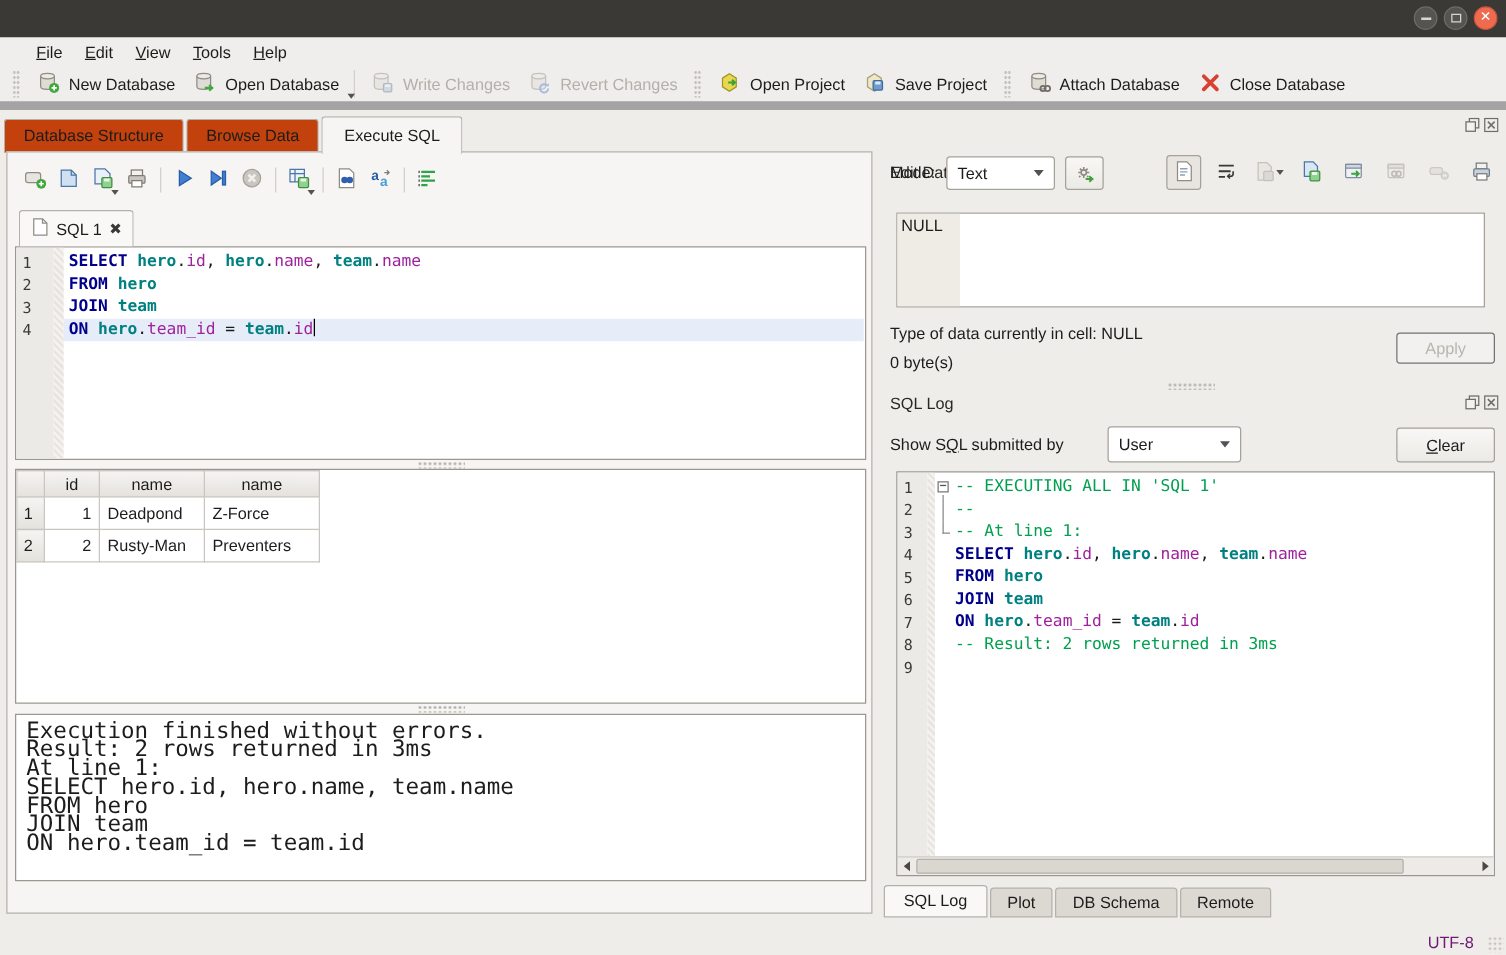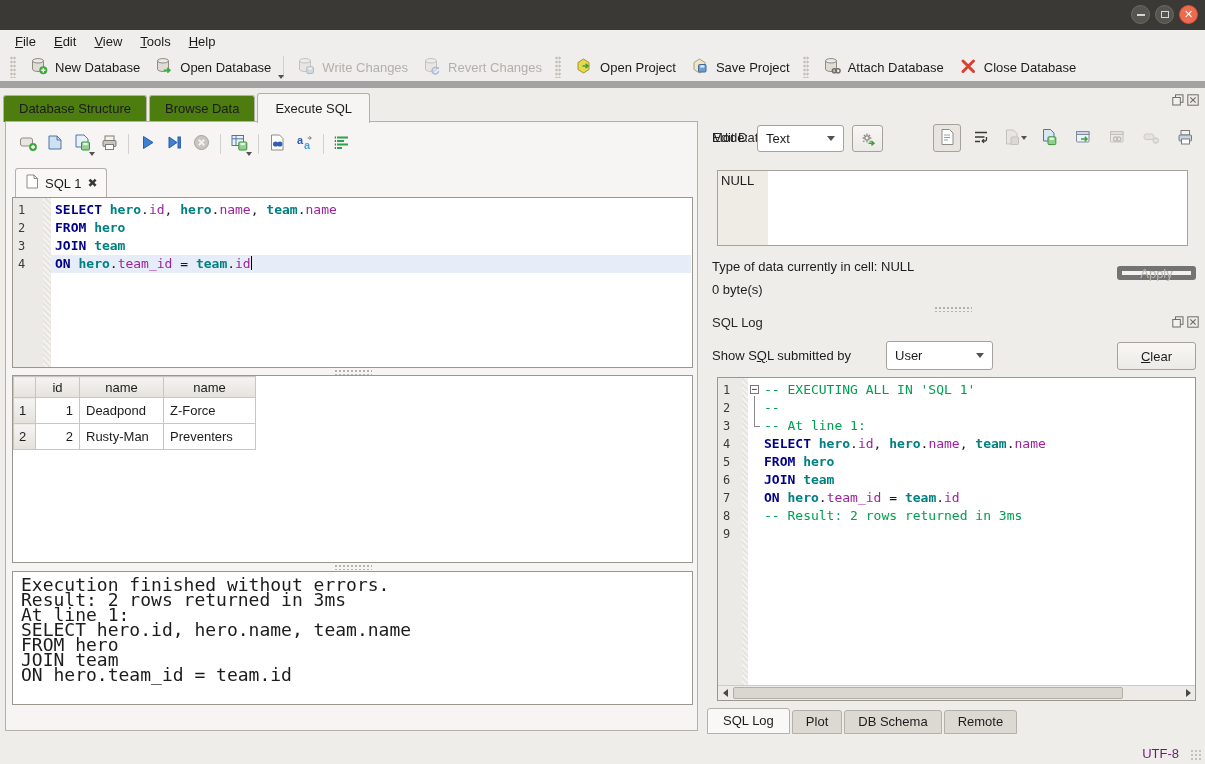"File" .menubar { padding-left: 6px -> 20px }
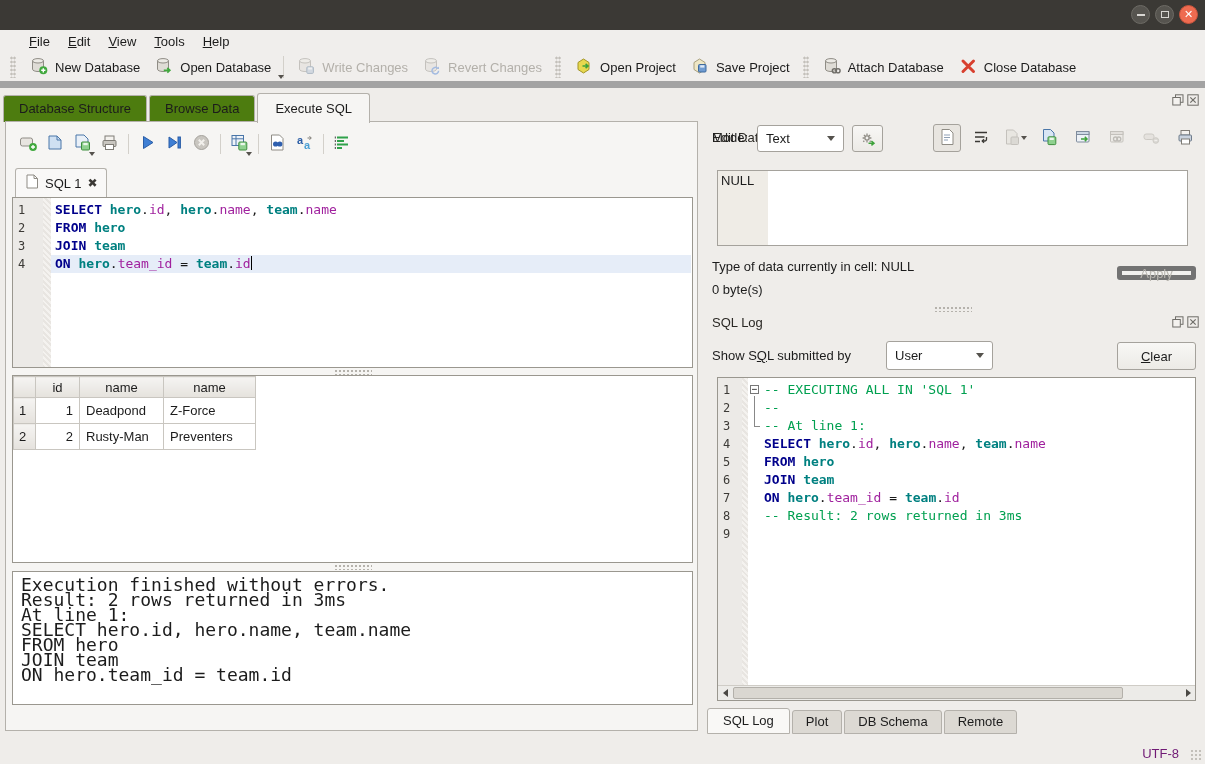"Database Structure" .mtab { background: #4d7c0f -> #c2410c }
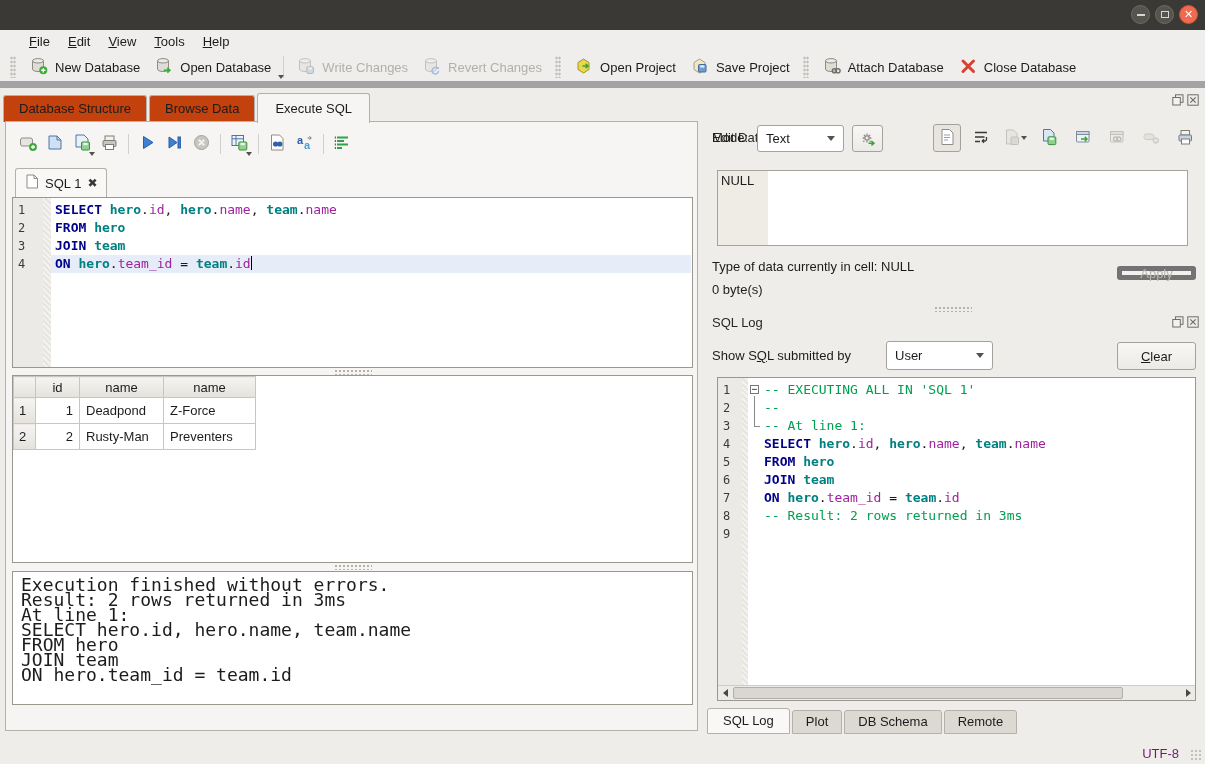"Apply" .apply-btn { border: 5px solid #737373 -> 1px solid #737373; height: 14px -> 25px }
